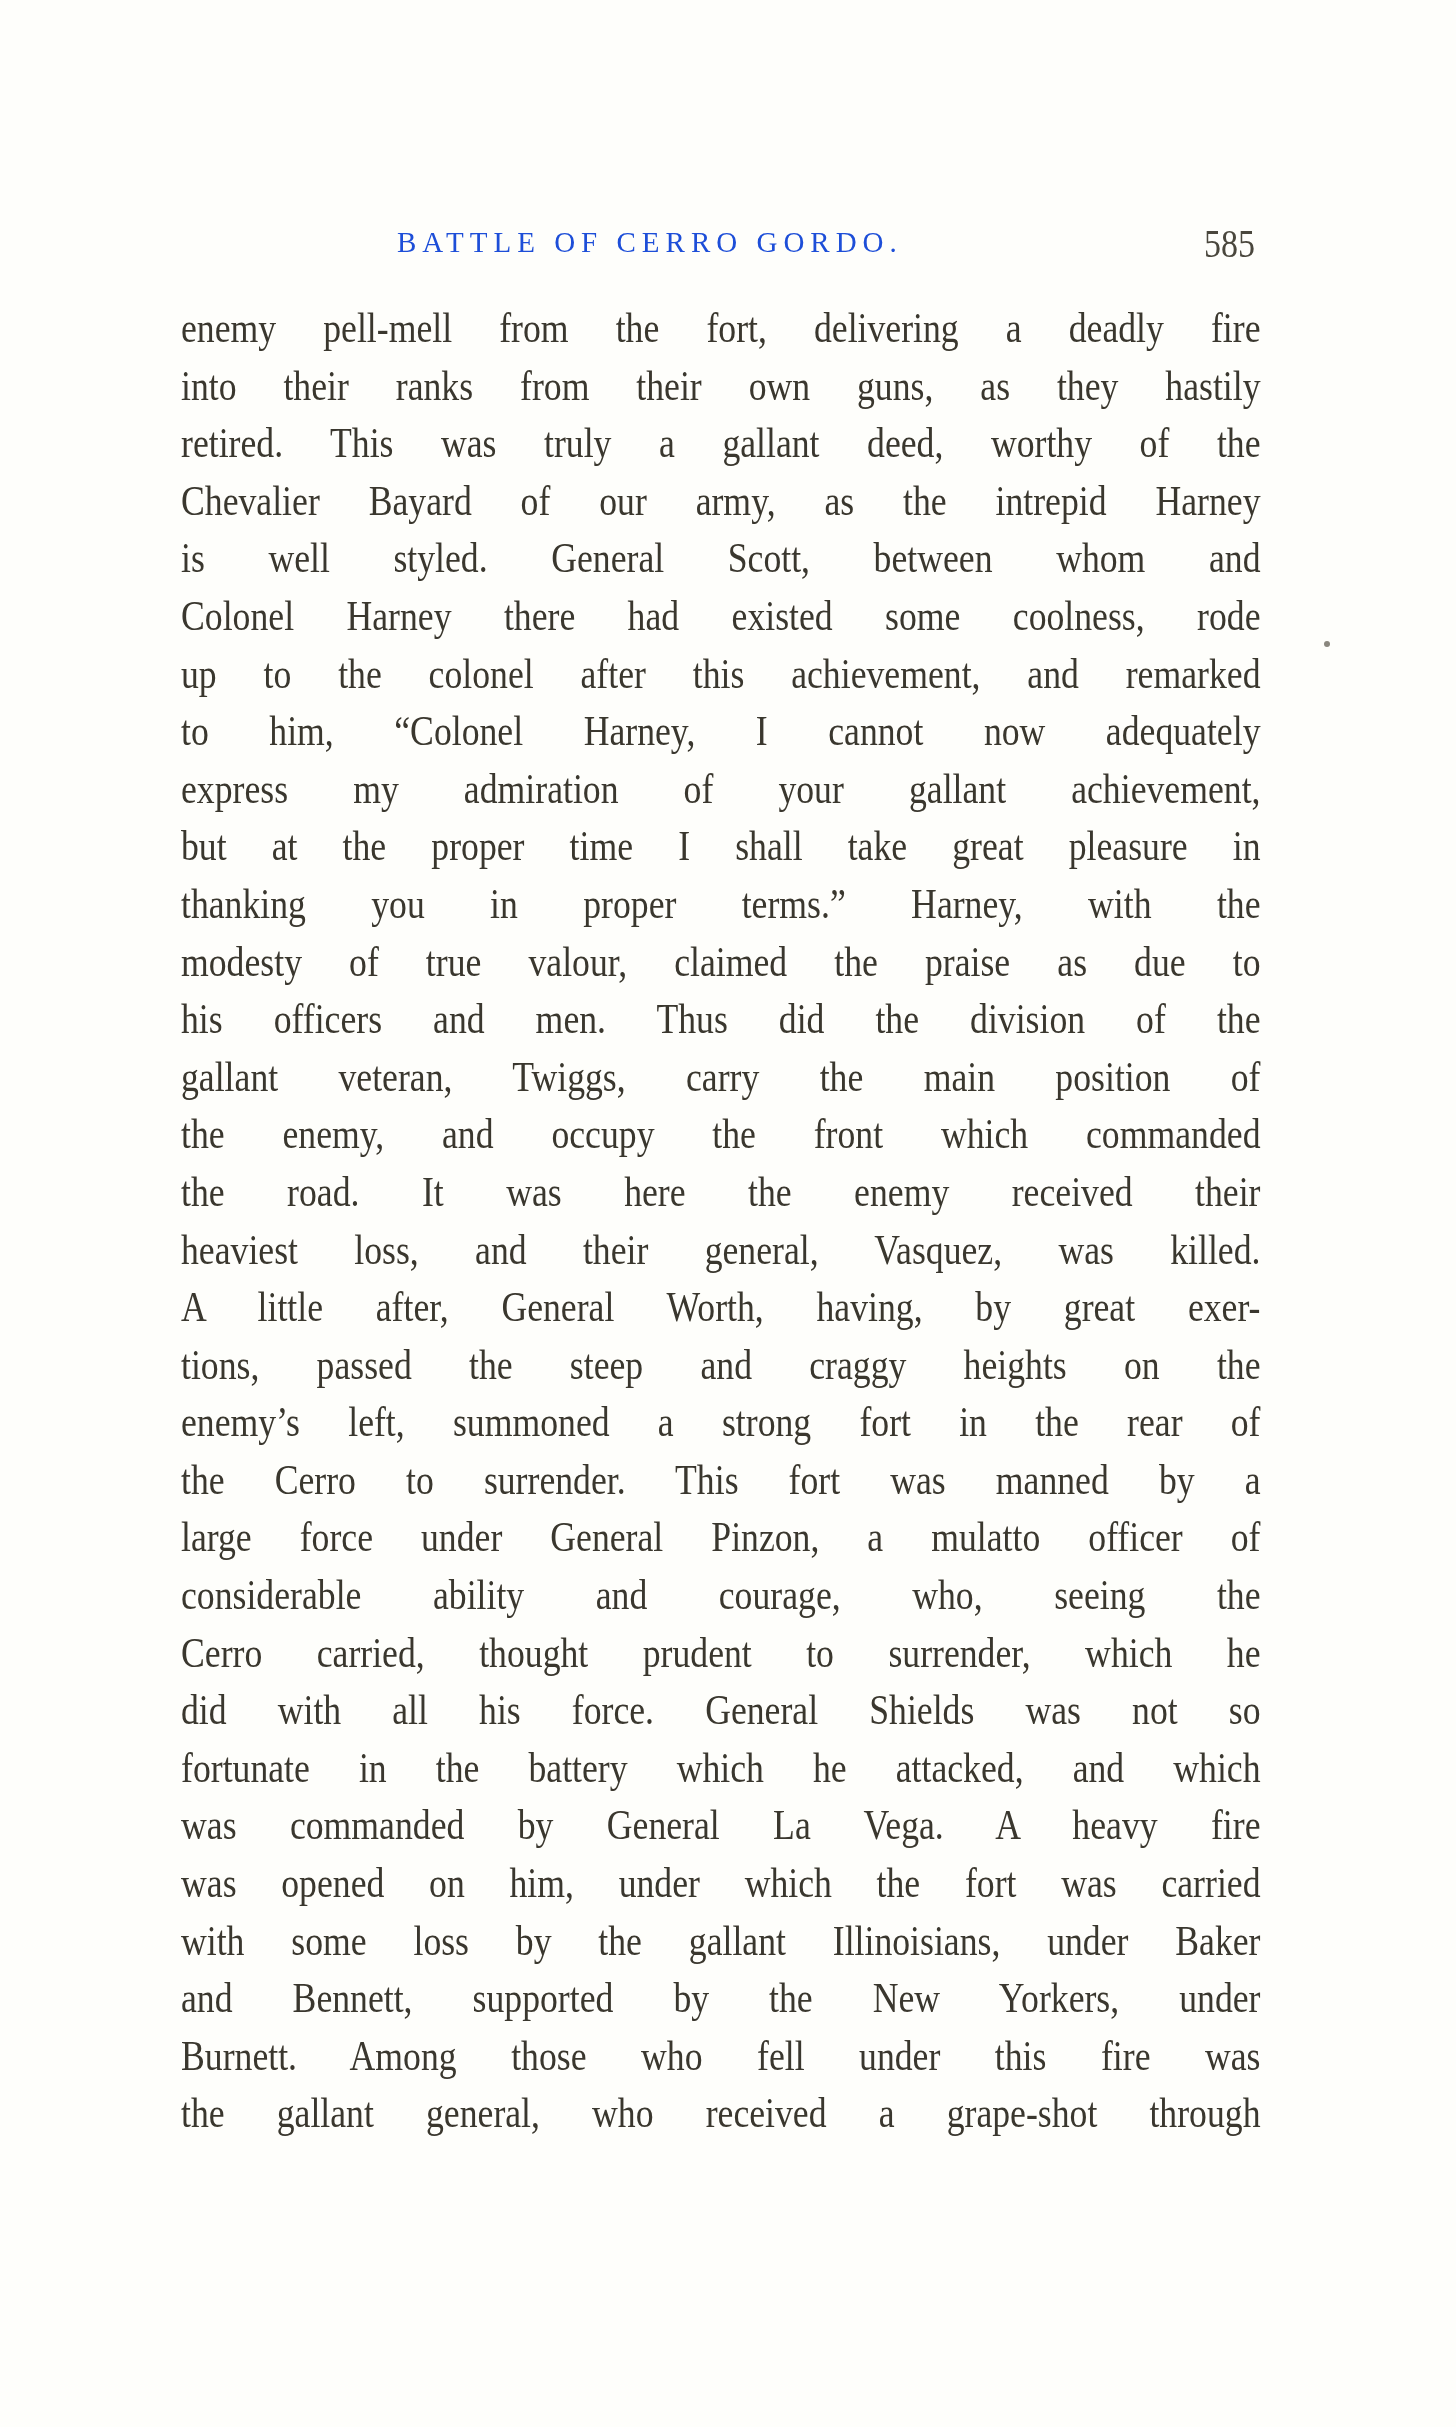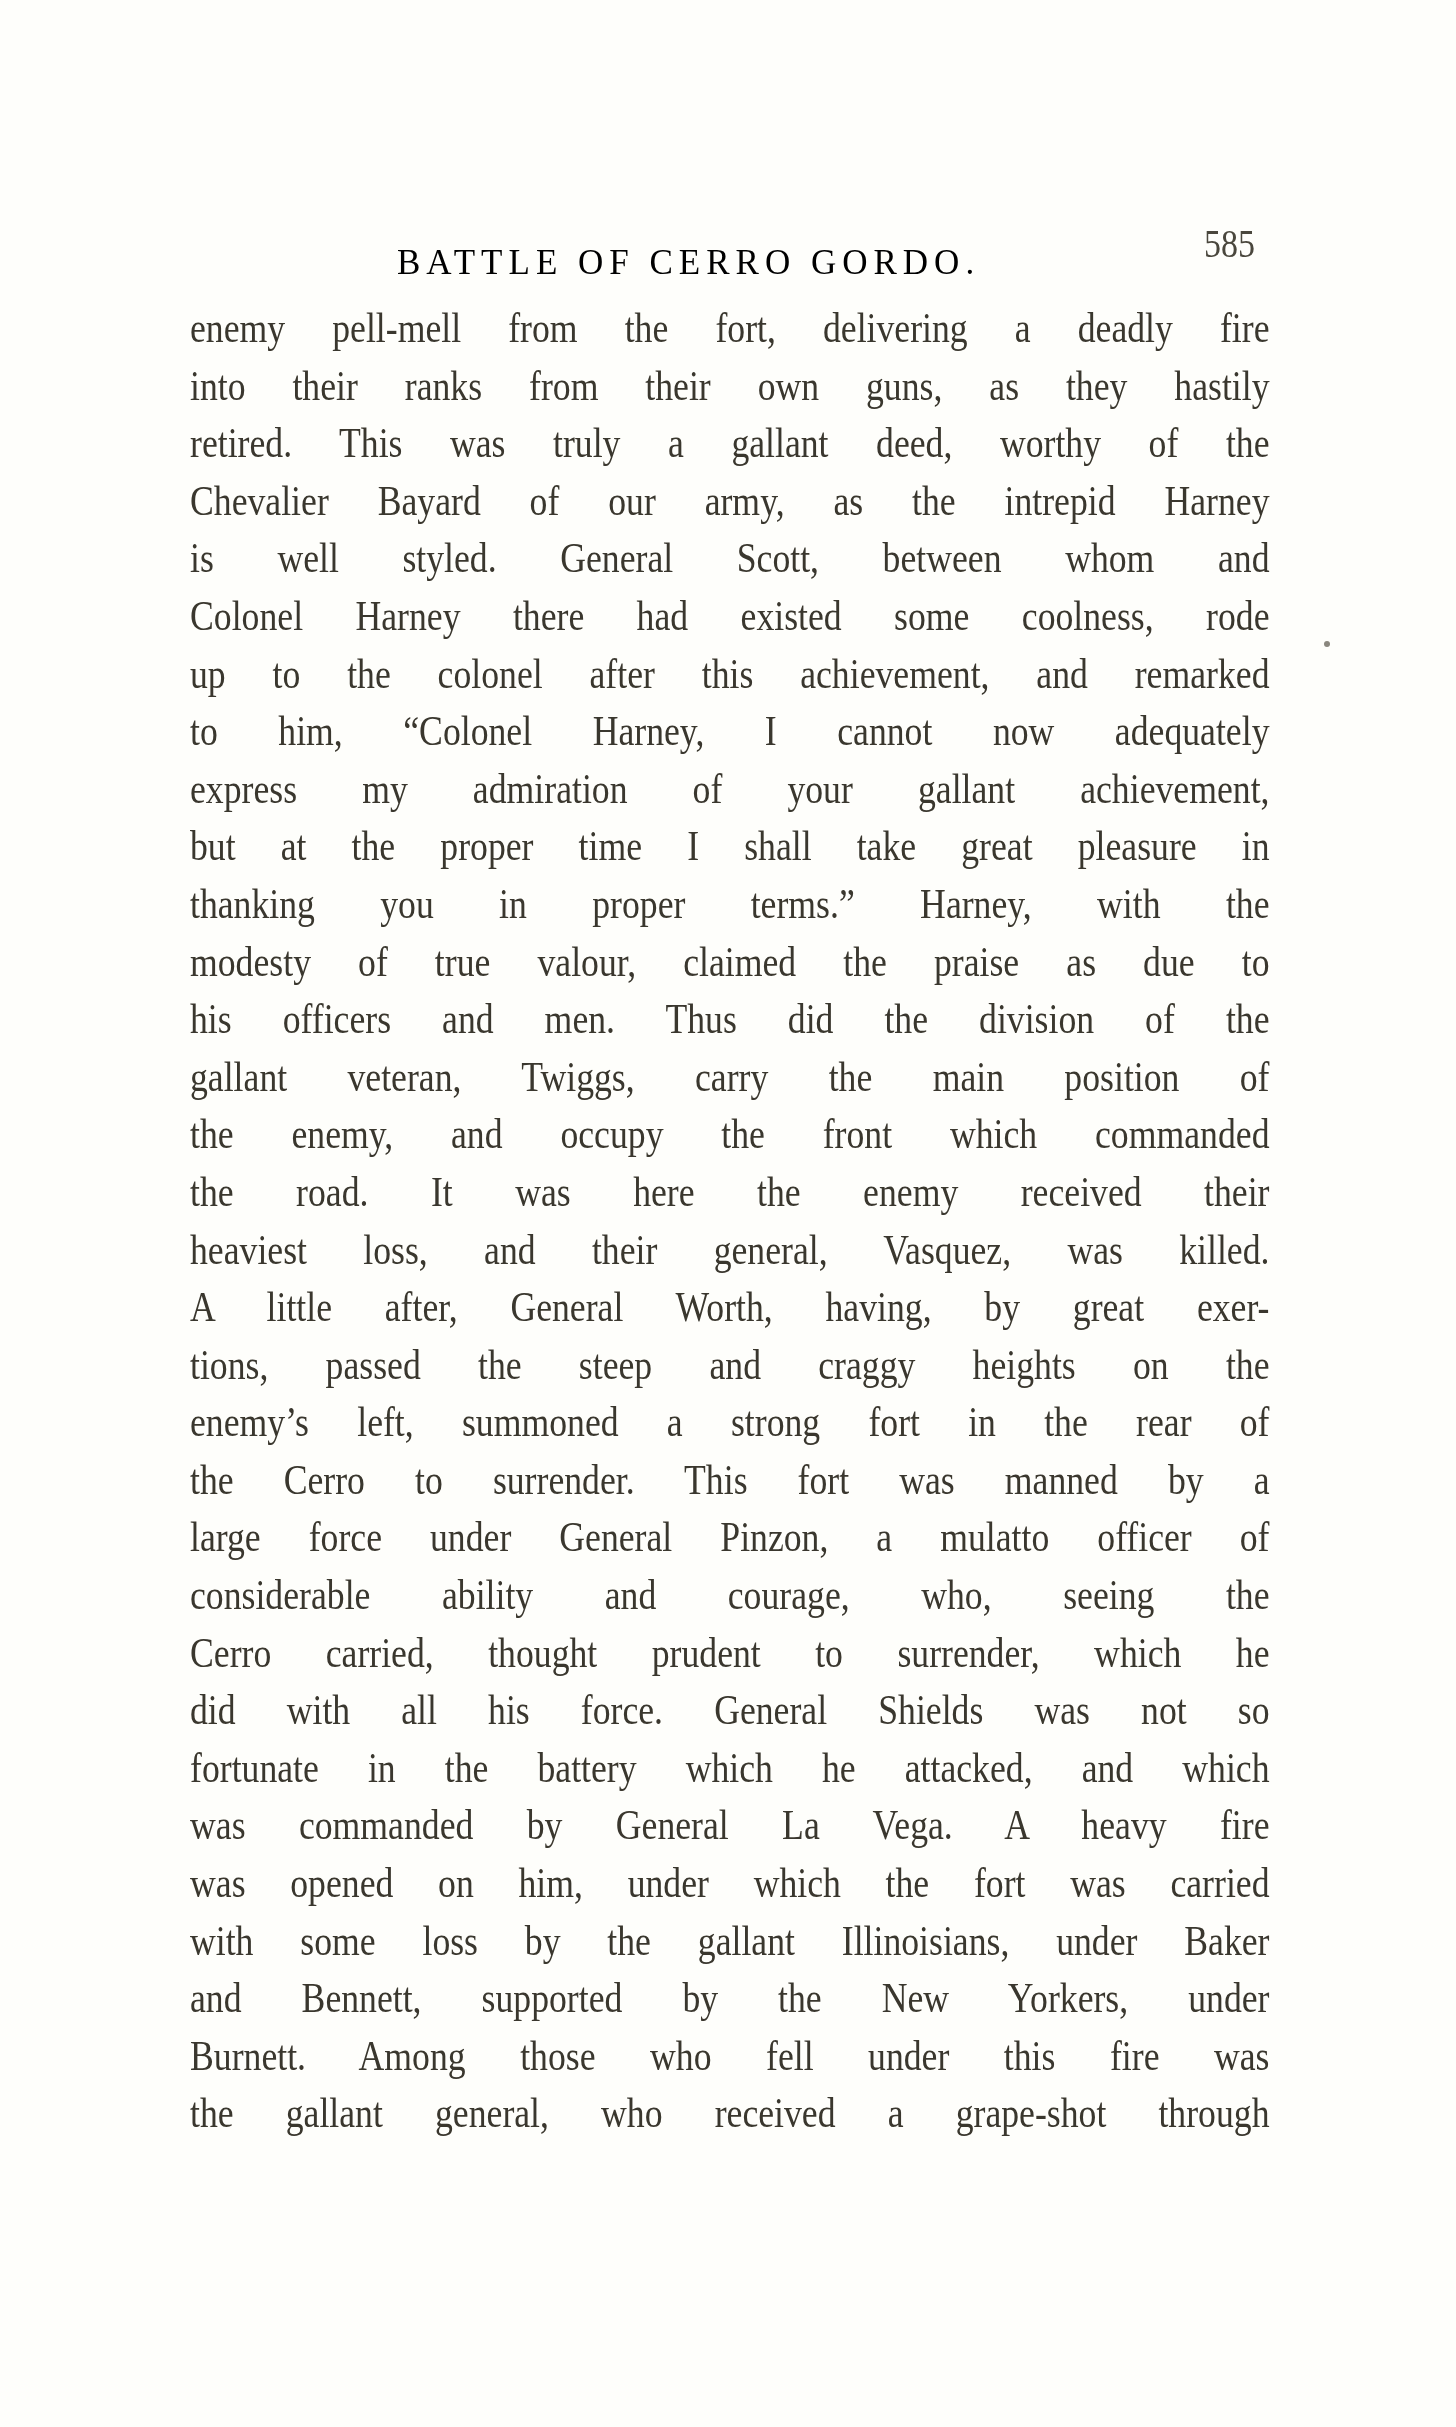"BATTLE OF CERRO GORDO." .rh-title { color: #000000 -> #1d4ed8; font-size: 35px -> 29px; margin-top: 17px -> none }
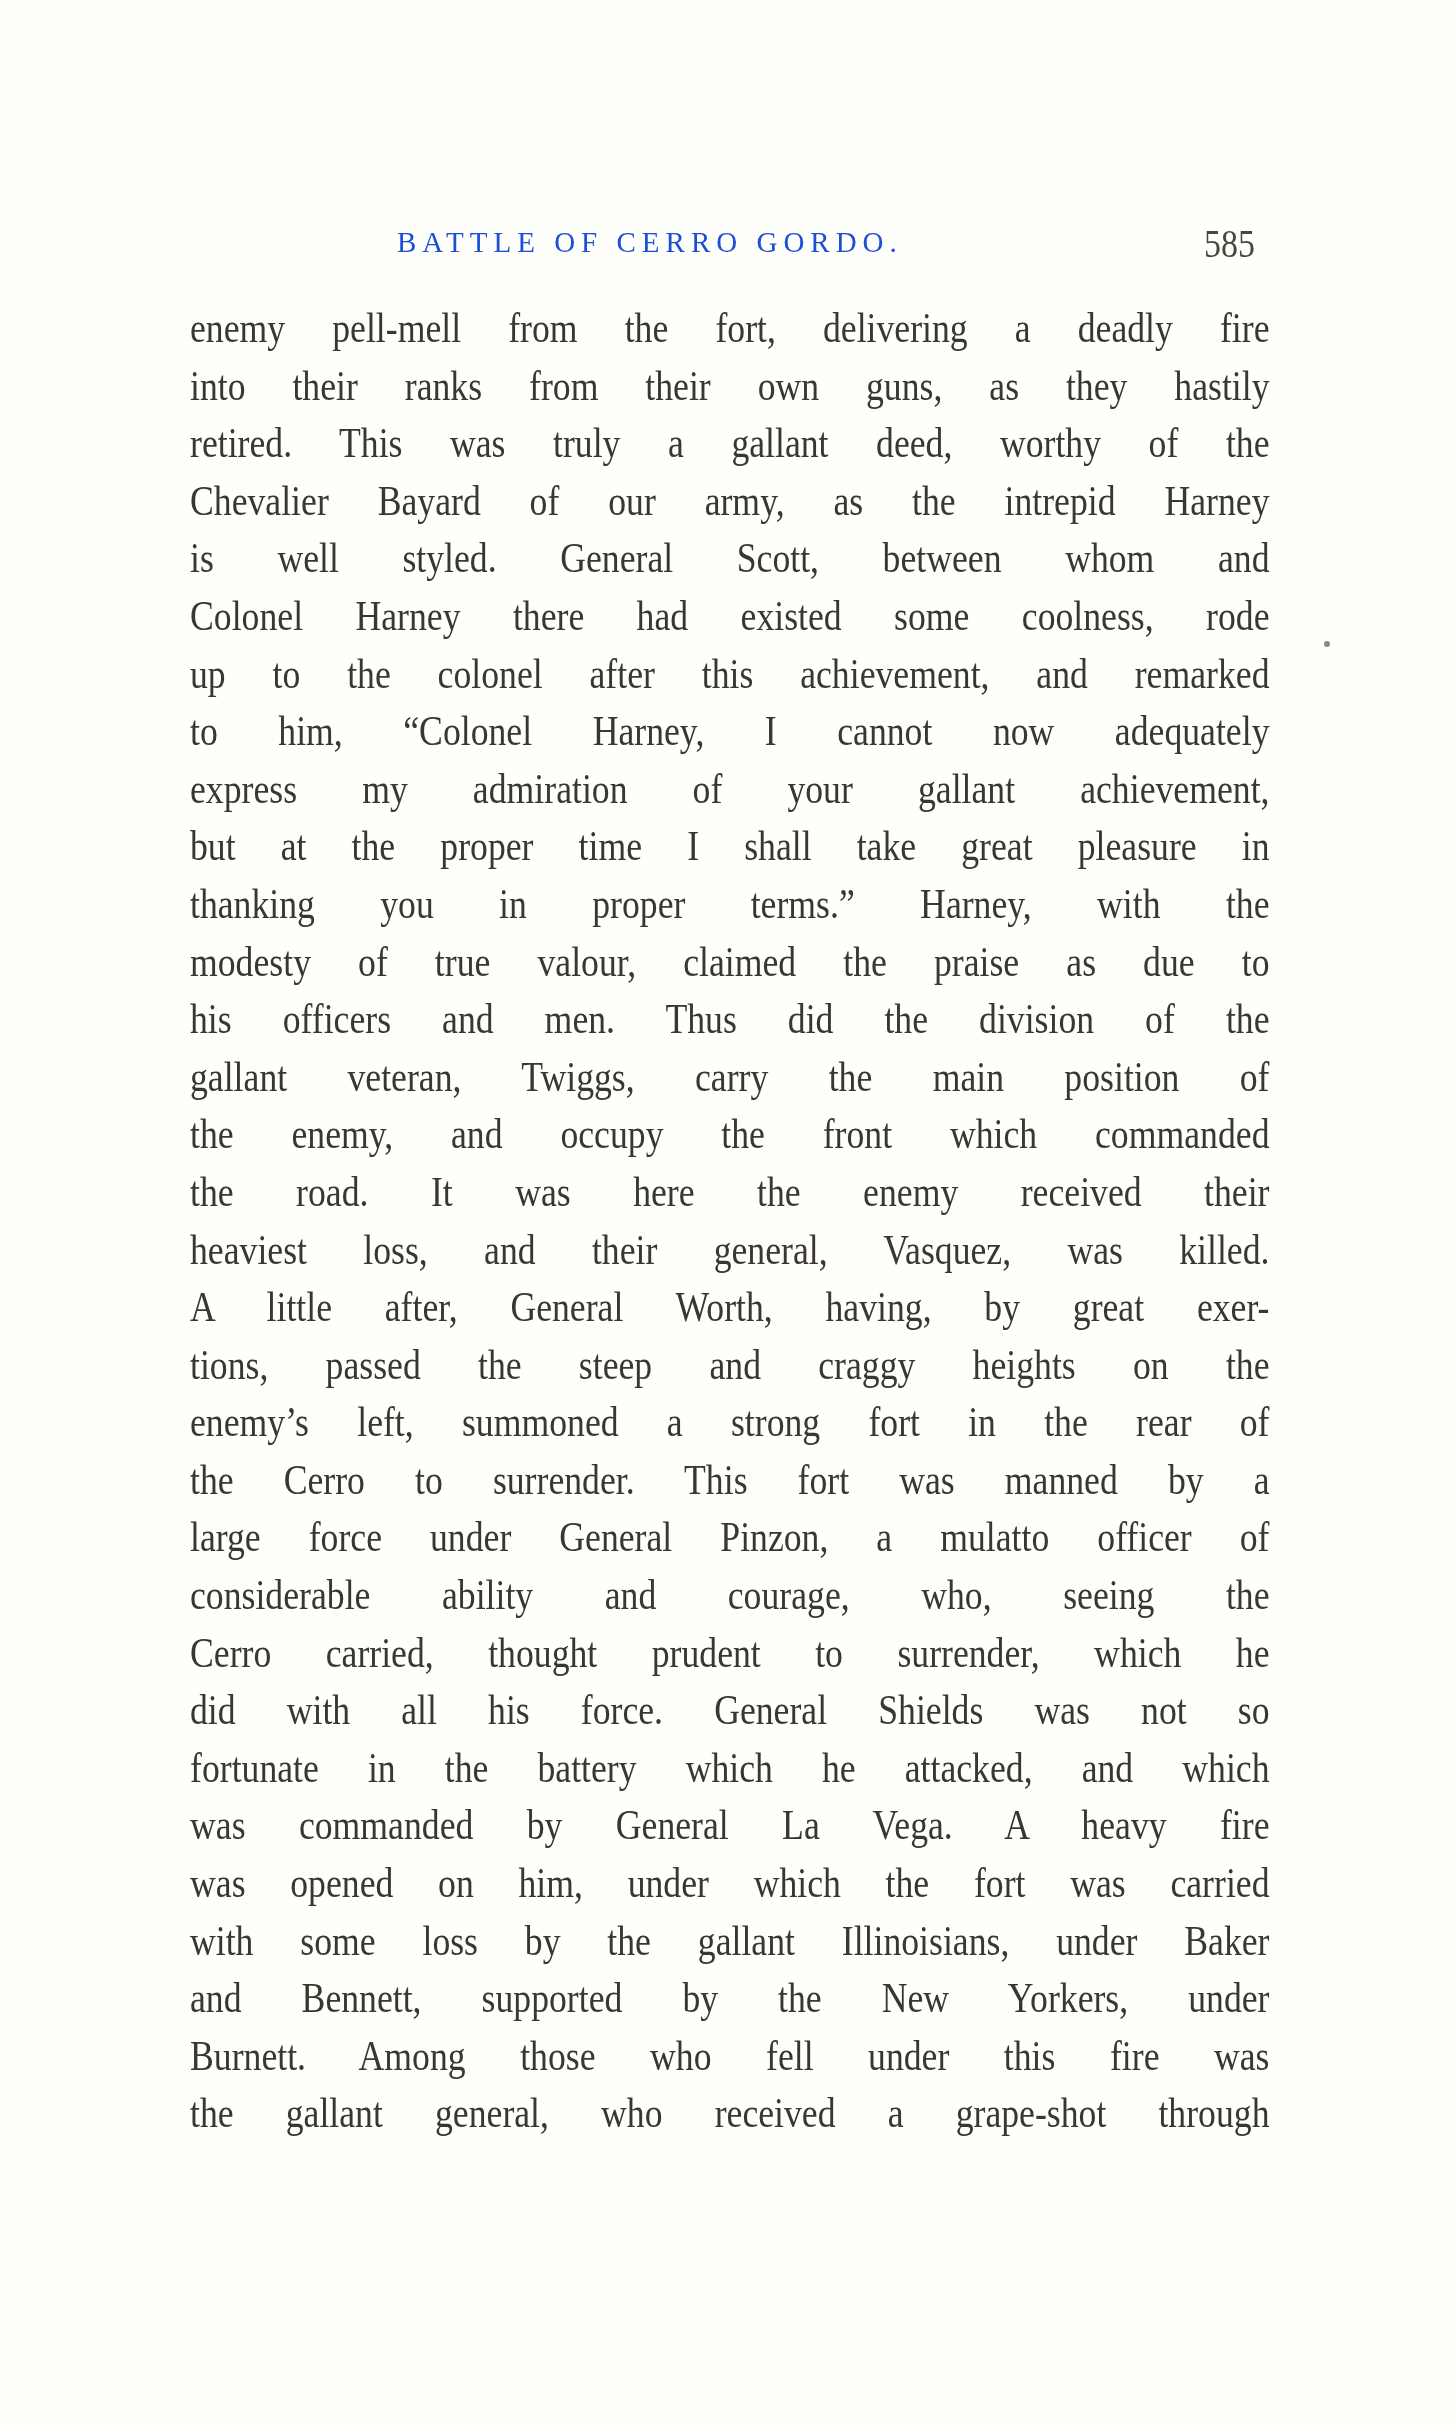"enemy pell-mell from the fort," .body-text { left: 190px -> 181px }
